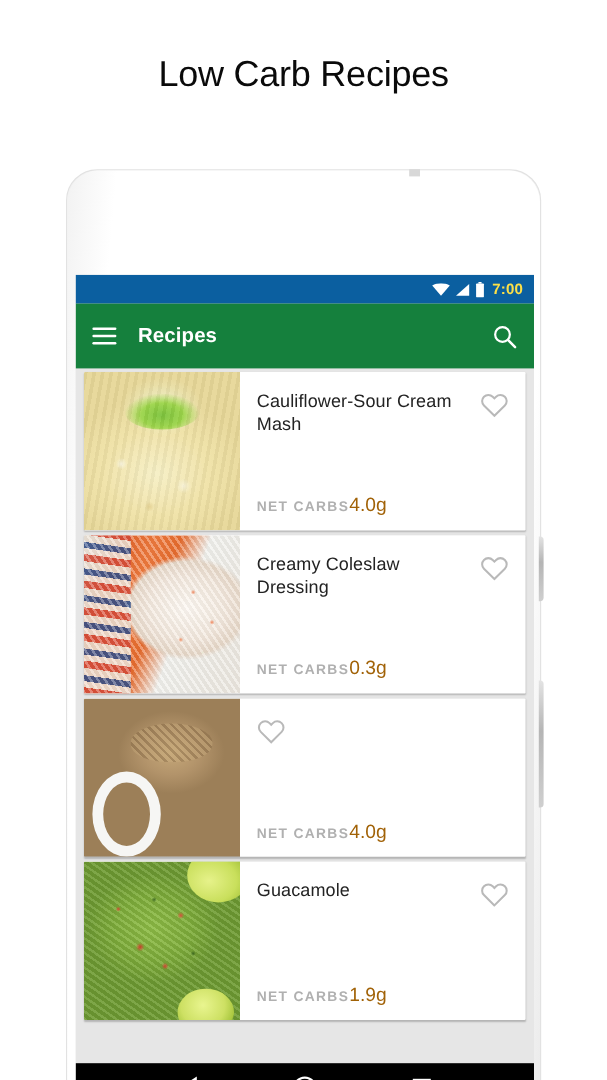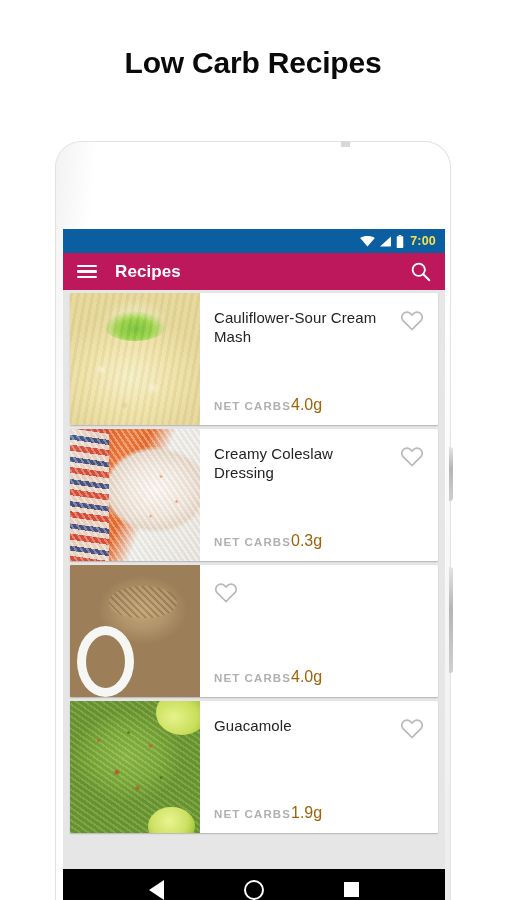"Low Carb Recipes" .page-title { font-weight: bold -> normal }
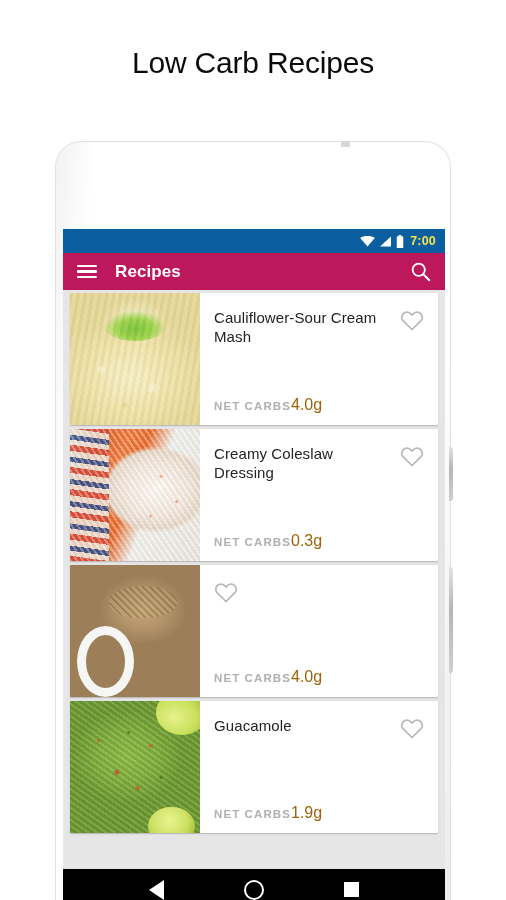"Recipes" .appbar { background: #be185d -> #15803d; height: 37px -> 54px }
